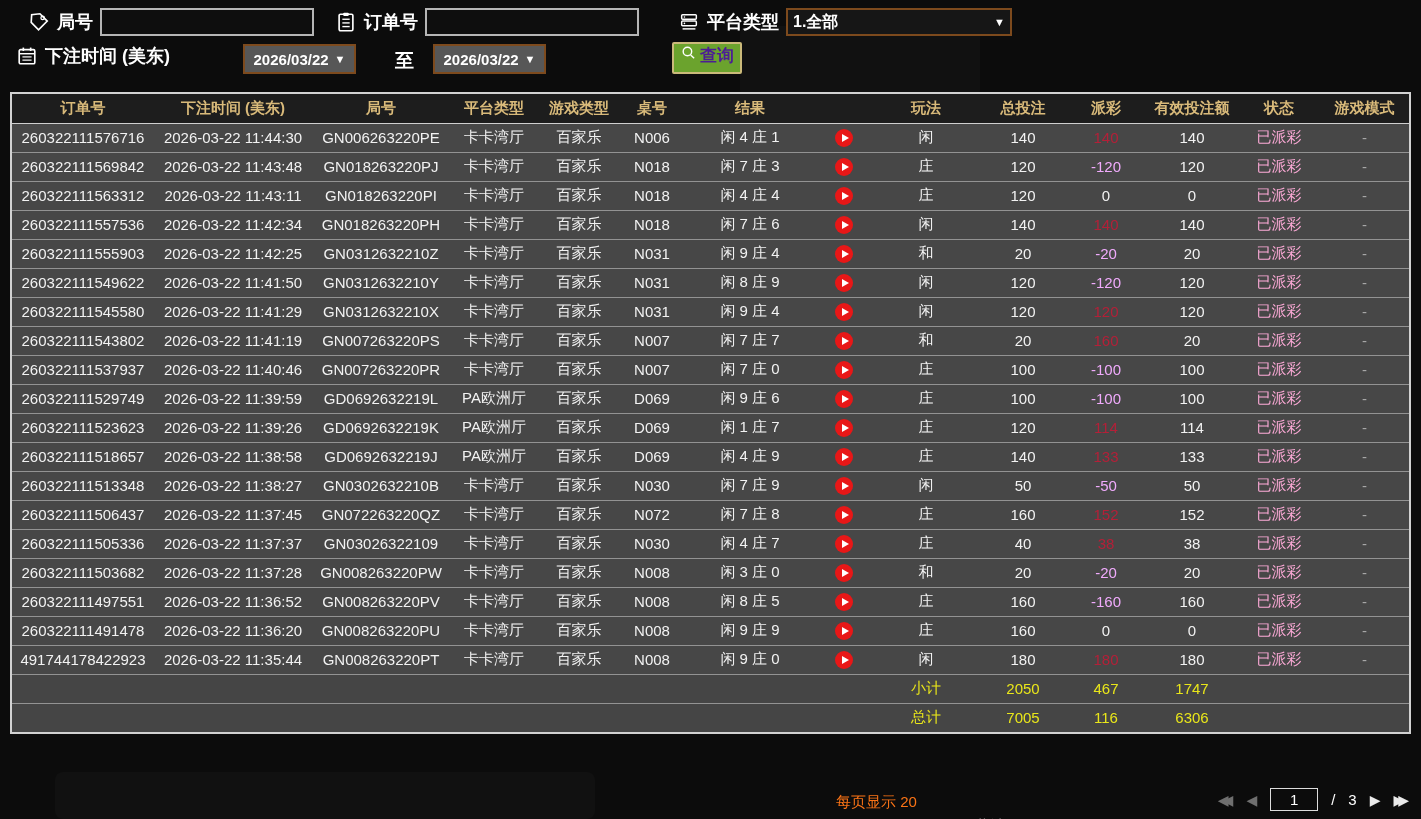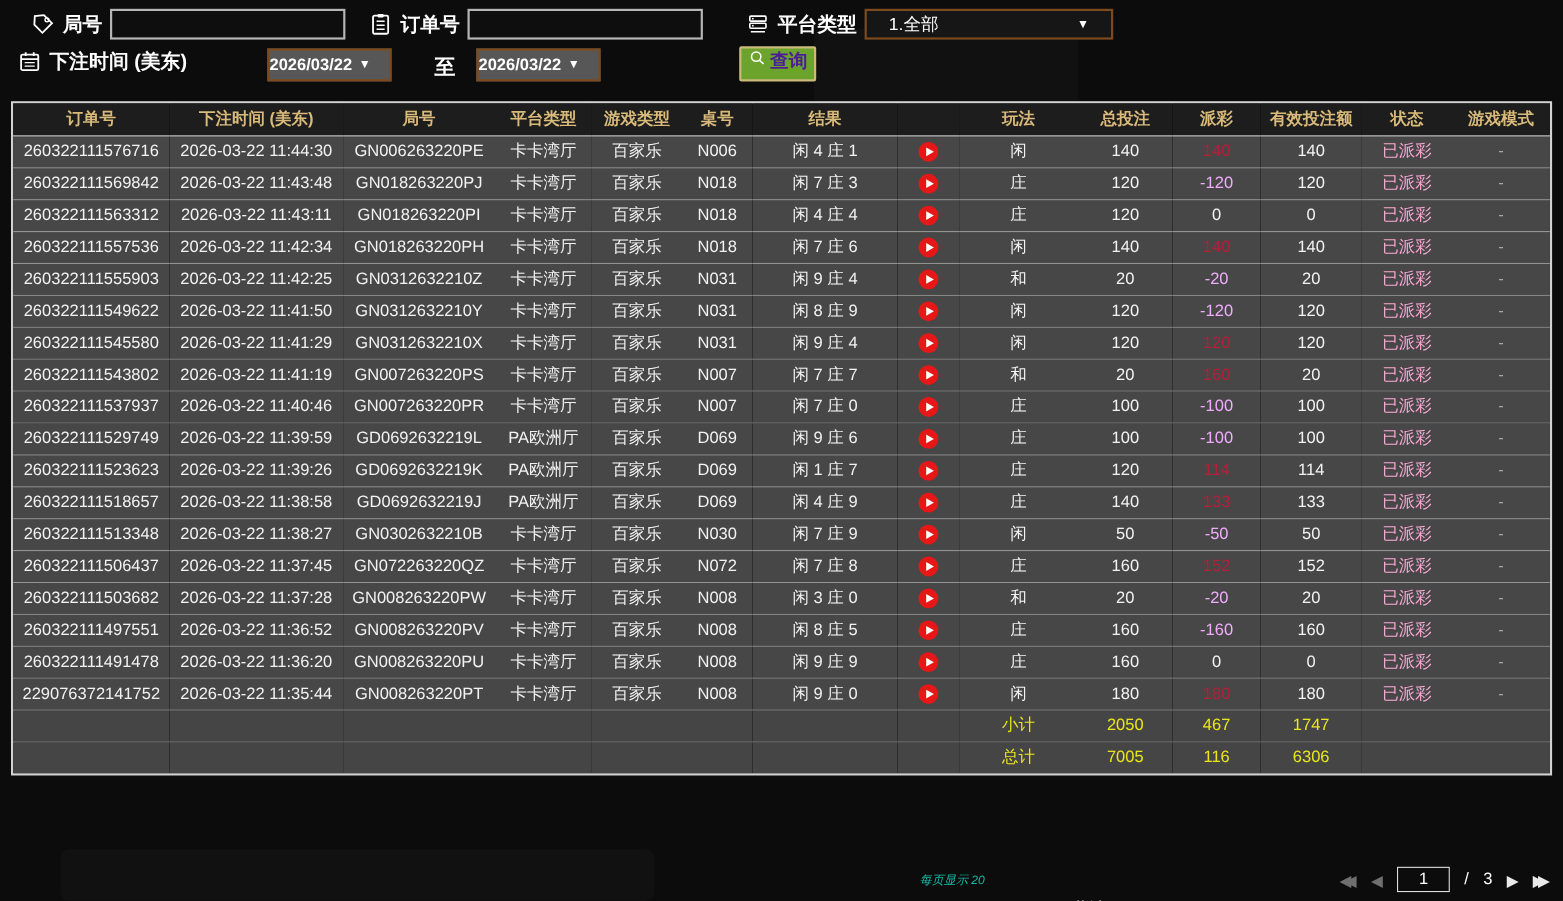"1.全部" .select { font-weight: none -> bold; padding: 0 20px -> 0 5px }
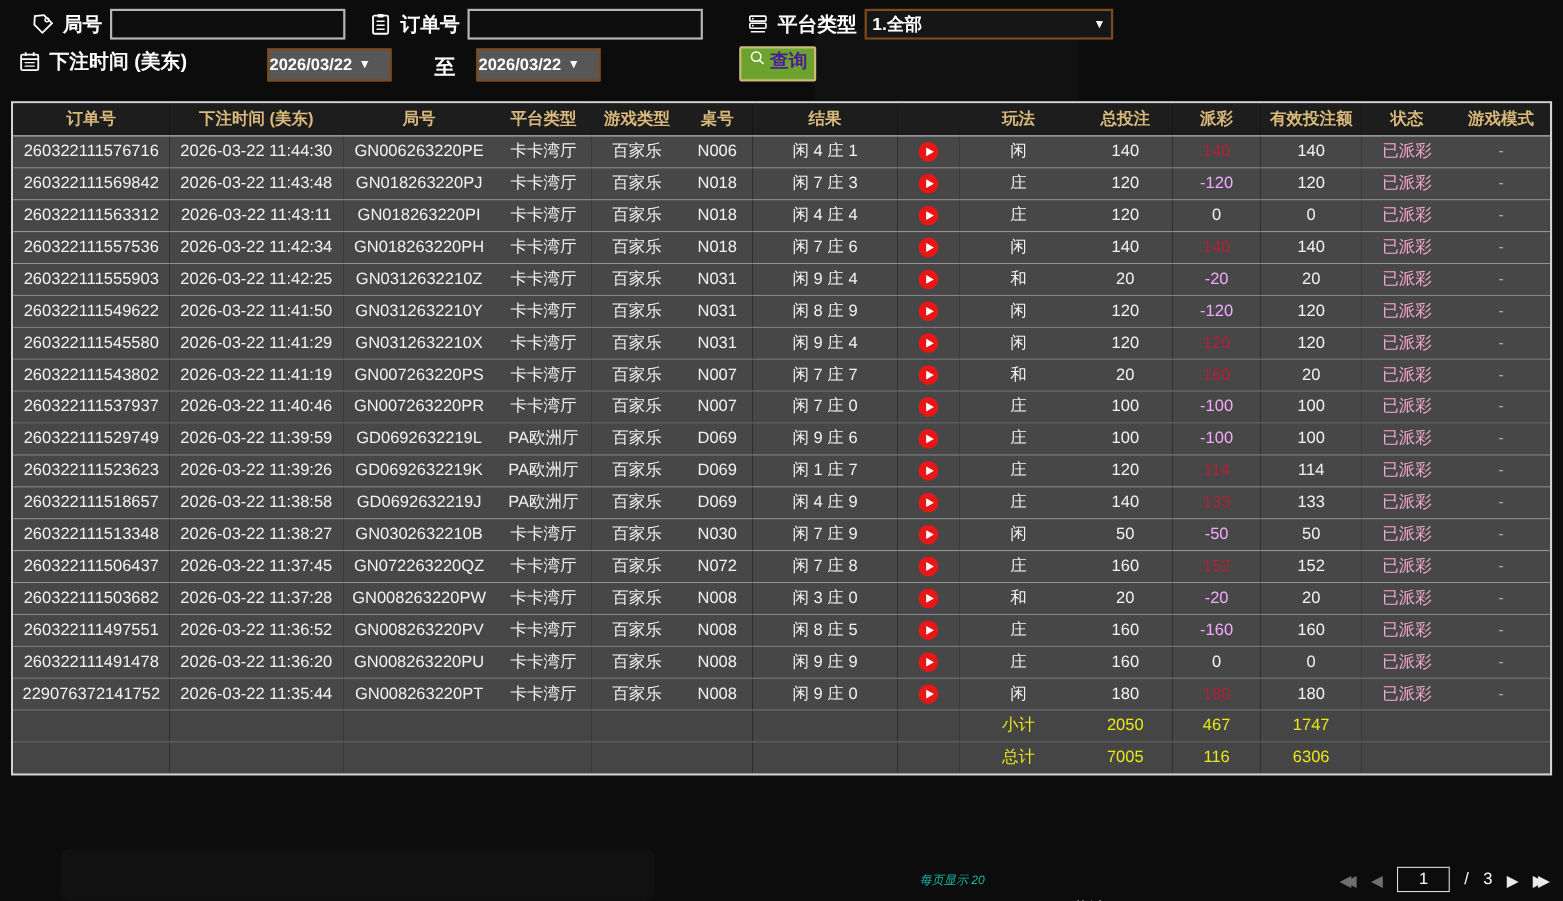"2026/03/22" .date-select { justify-content: flex-start -> center }
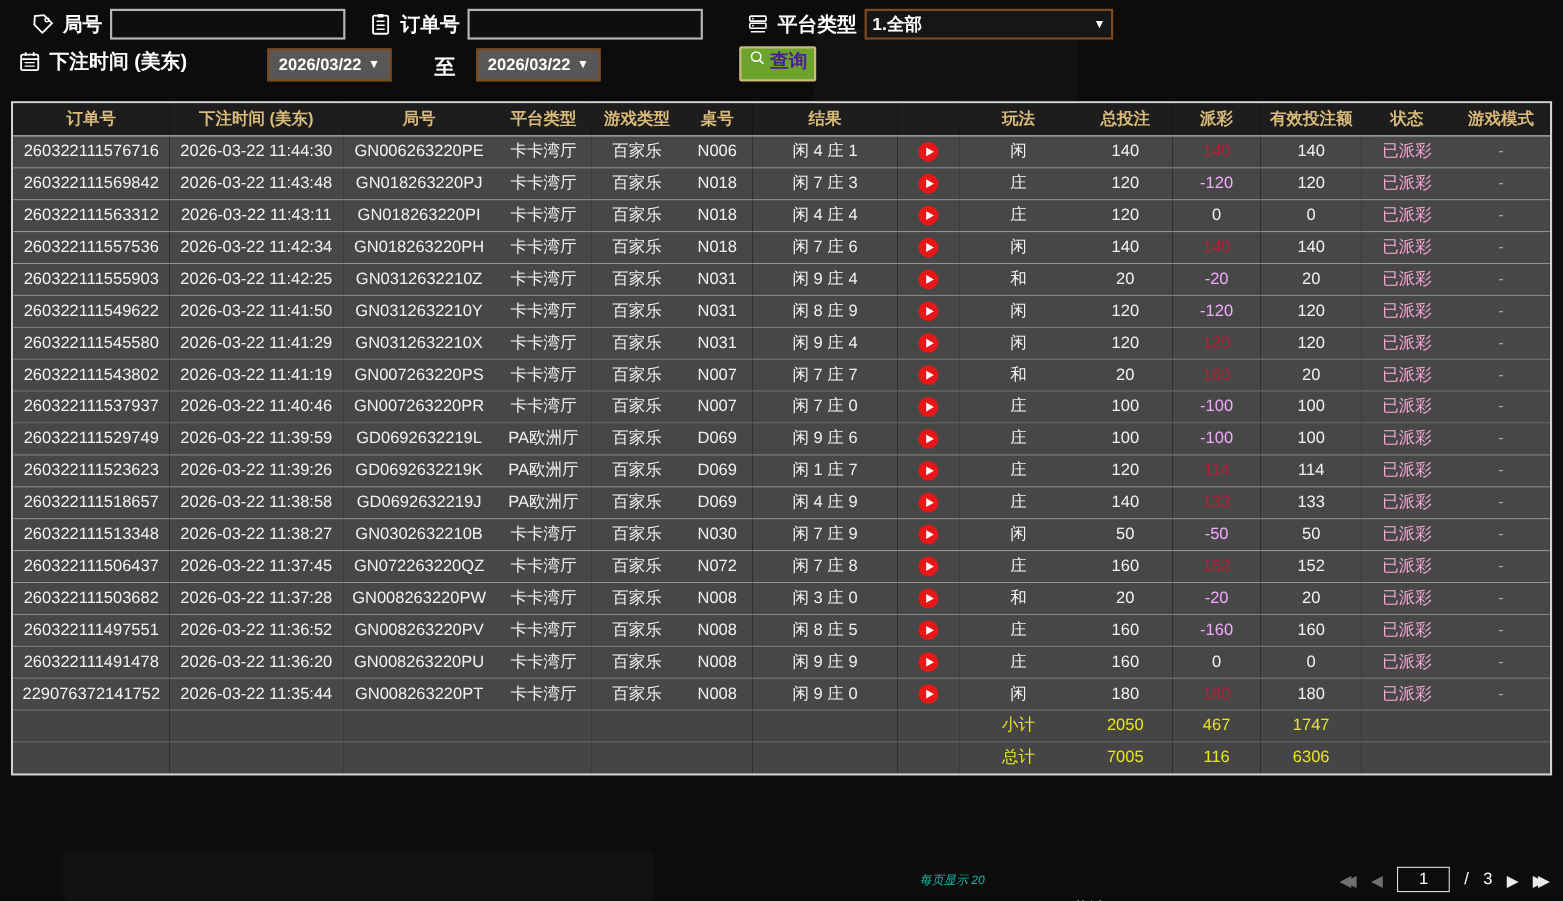"260322111505336" tr { html: none -> <tr> <td>260322111505336</td> <td>2026-03-22 11:37:37</td> <td>GN03026322109</td> <td>卡卡湾厅</td> <td>百家乐</td> <td>N030</td> <td>闲 4 庄 7</td> <td><span> <i></i> </span></td> <td>庄</td> <td>40</td> <td>38</td> <td>38</td> <td>已派彩</td> <td>-</td> </tr> }
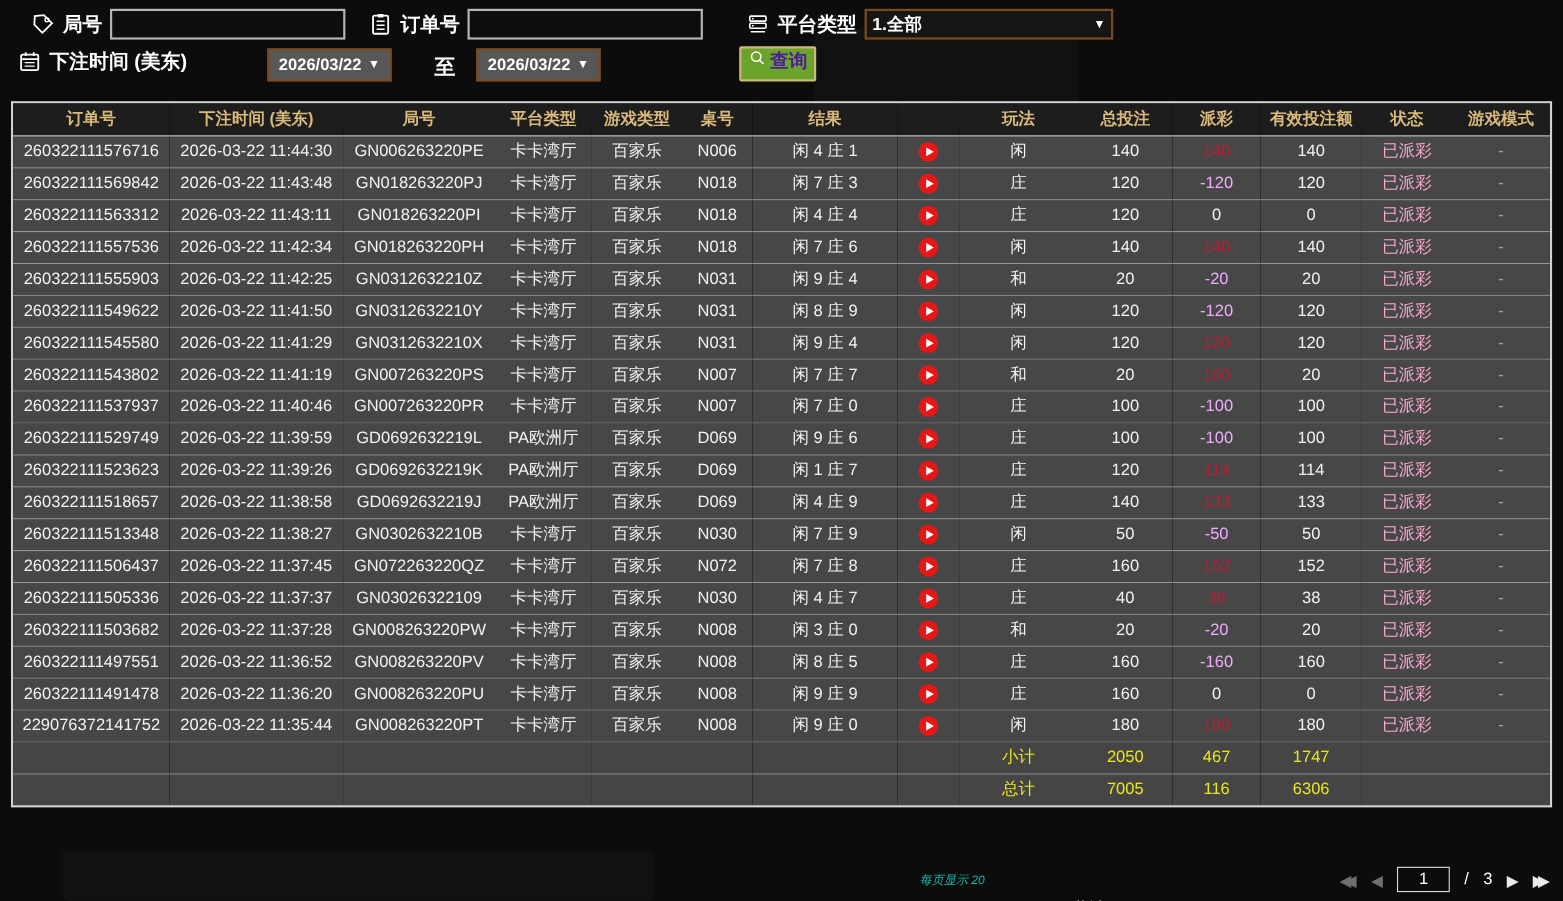"229076372141752" td { text: 229076372141752 -> 491744178422923 }
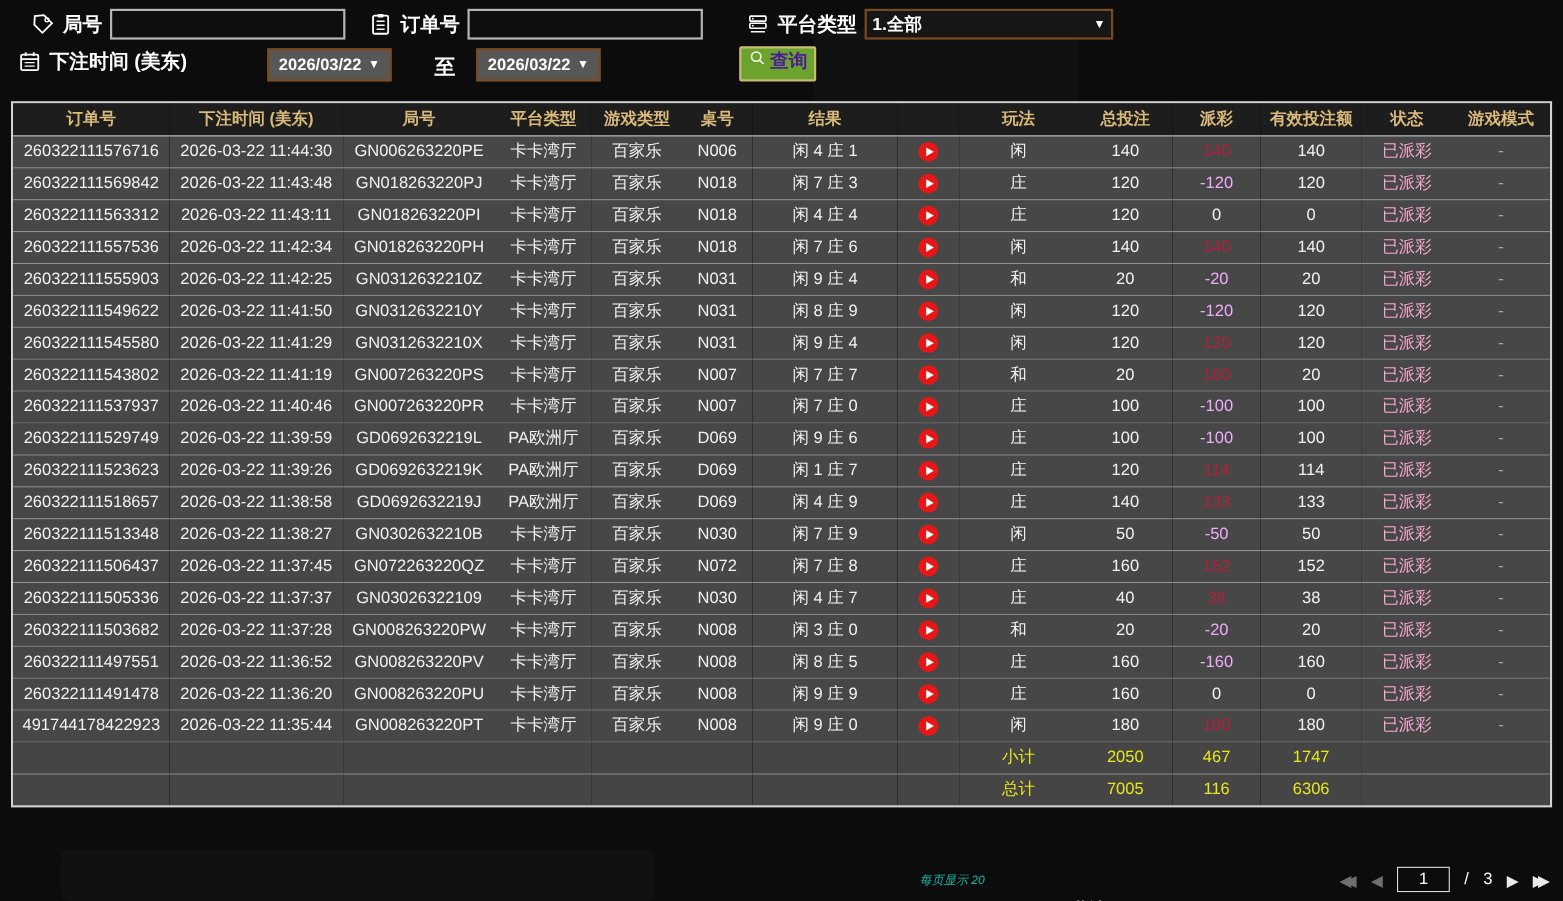"每页显示 20" .per-page { color: #14b8a6 -> #f97316; font-size: 11px -> 15px; font-style: italic -> none }
